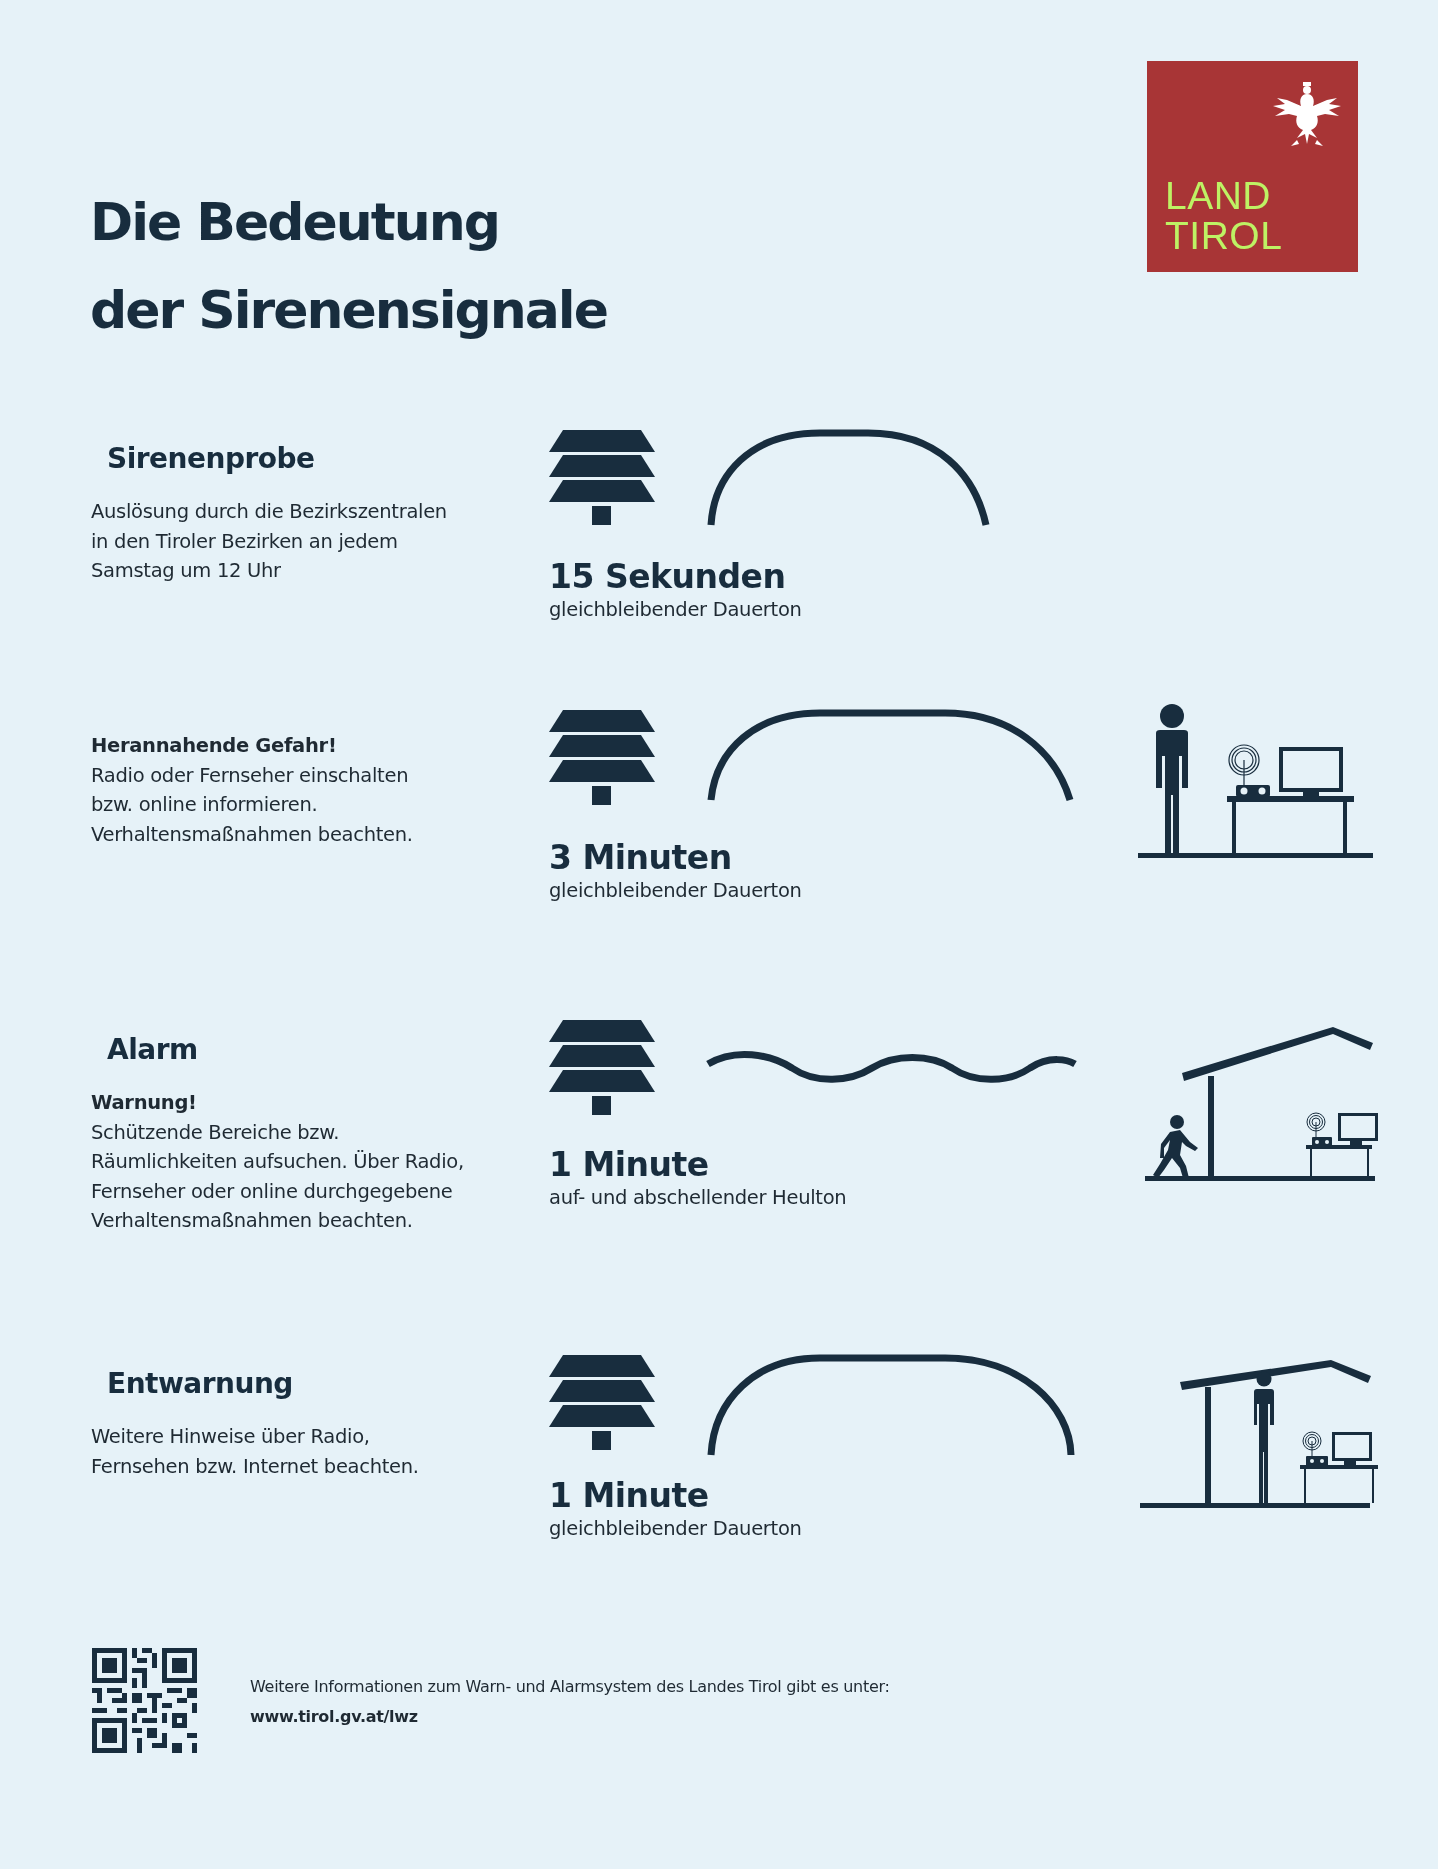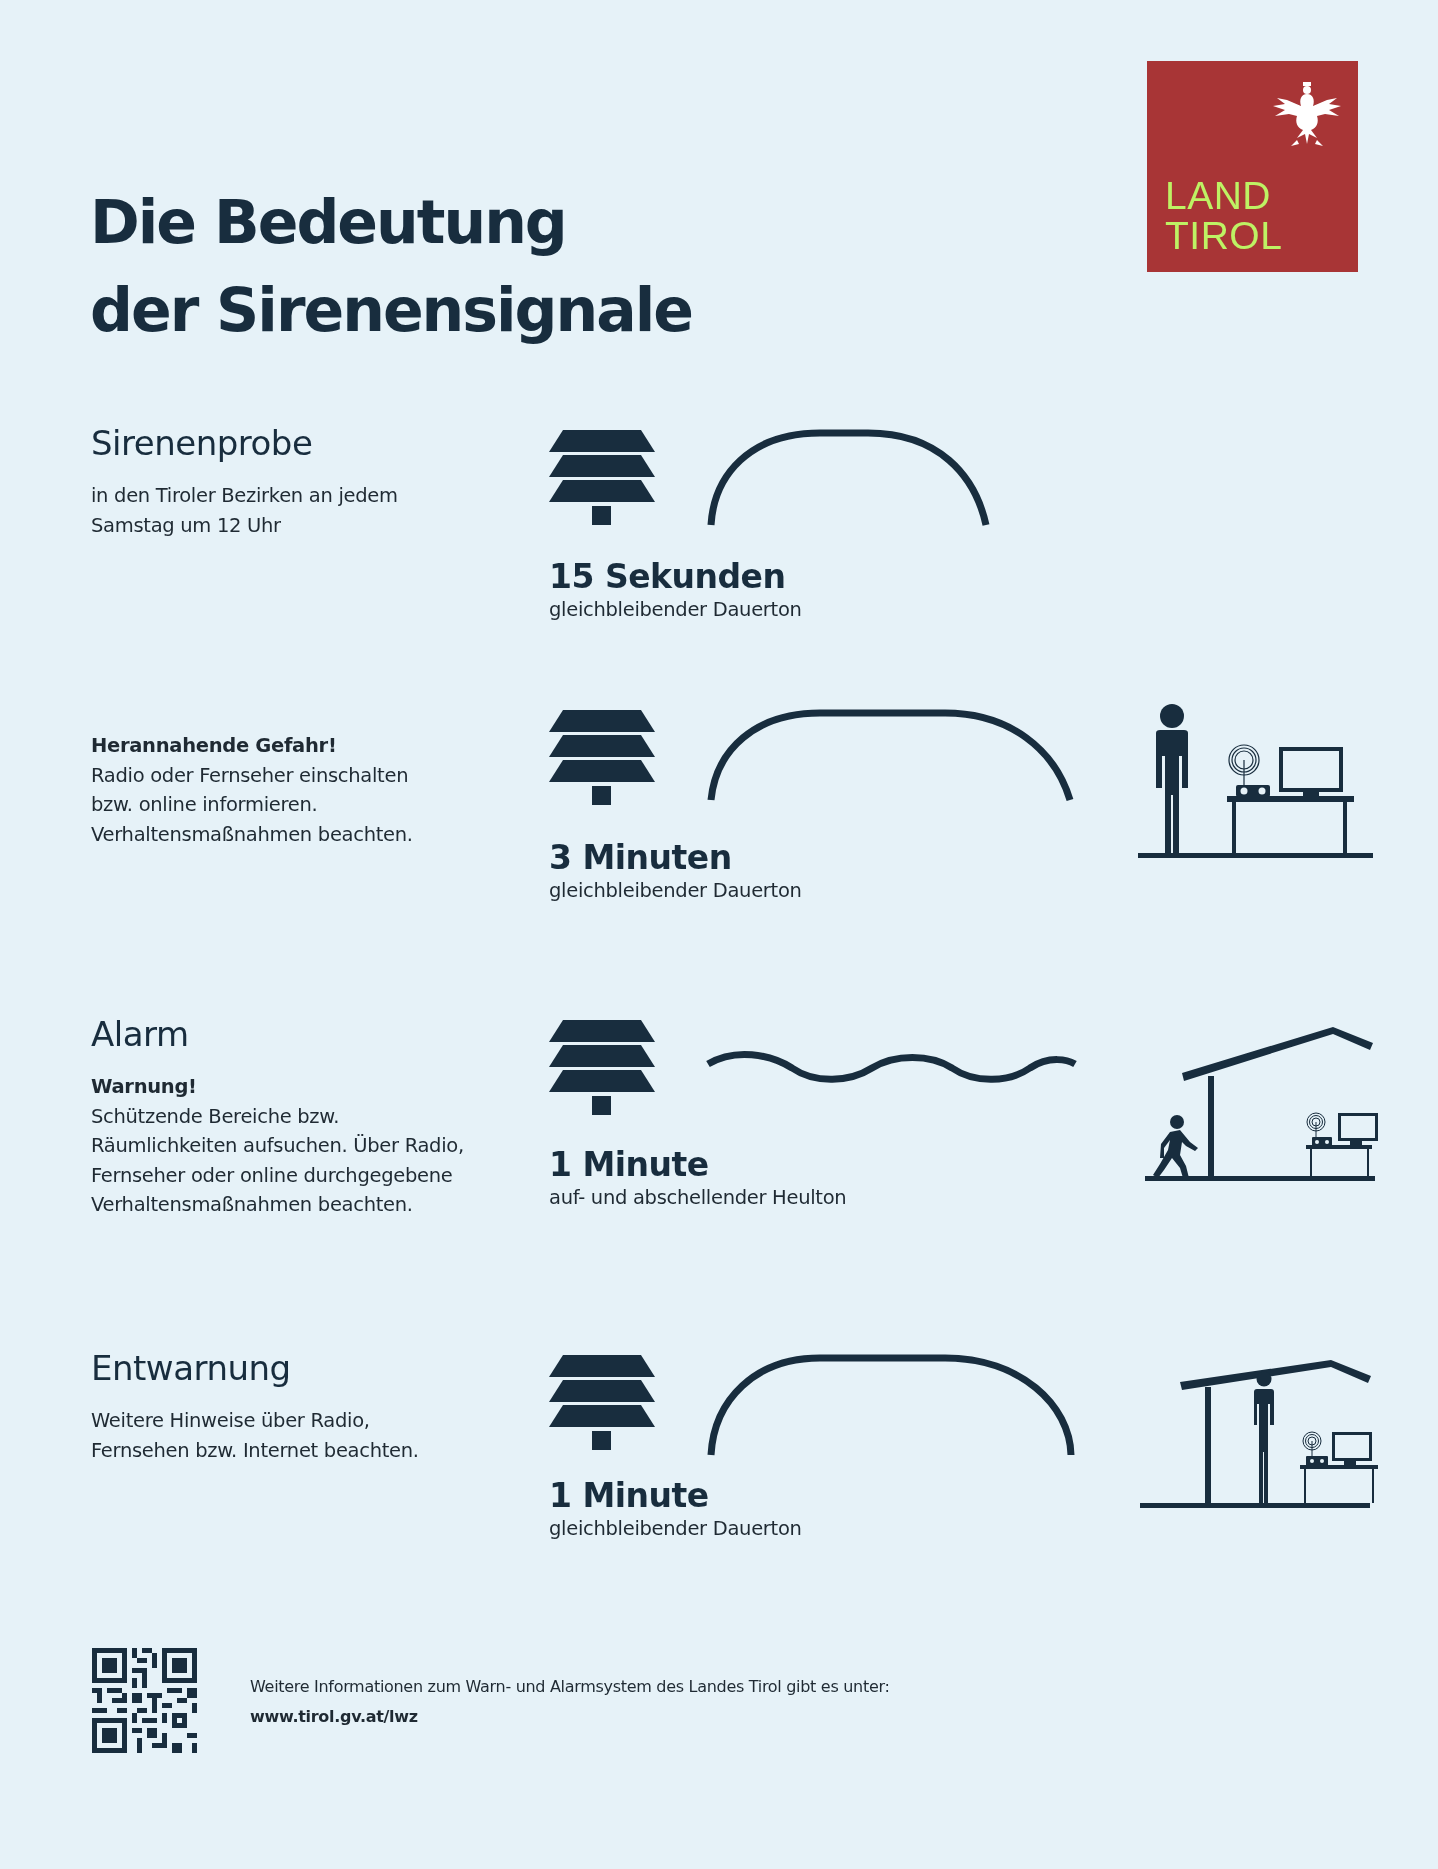"Die Bedeutung" .title { font-size: 60px -> 52px }
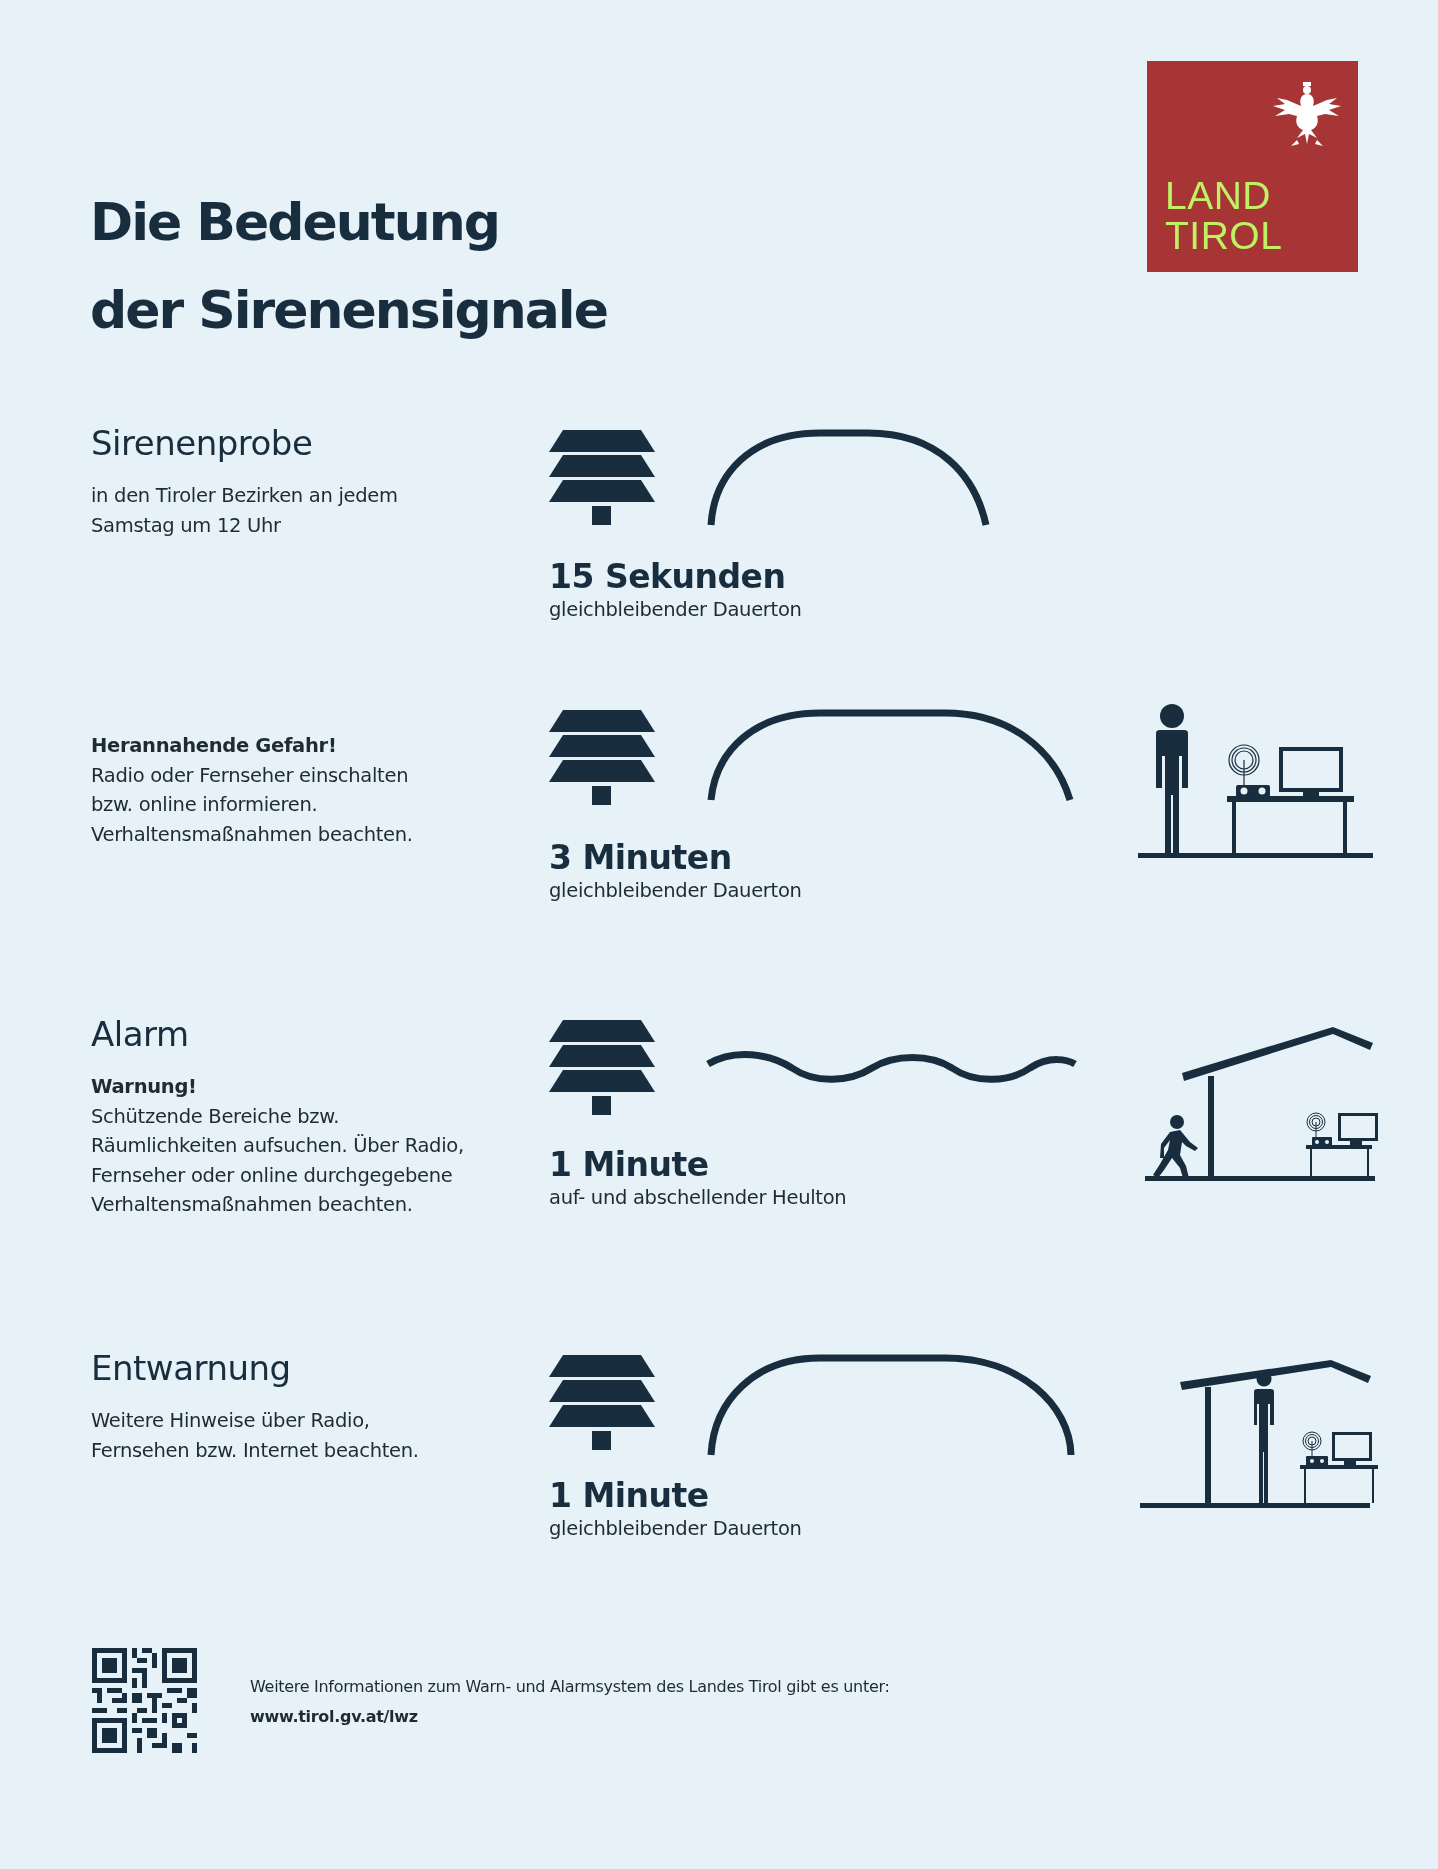"Sirenenprobe" .sec-heading { font-size: 34px -> 28px; font-weight: normal -> bold; margin: 0 -> 16px }
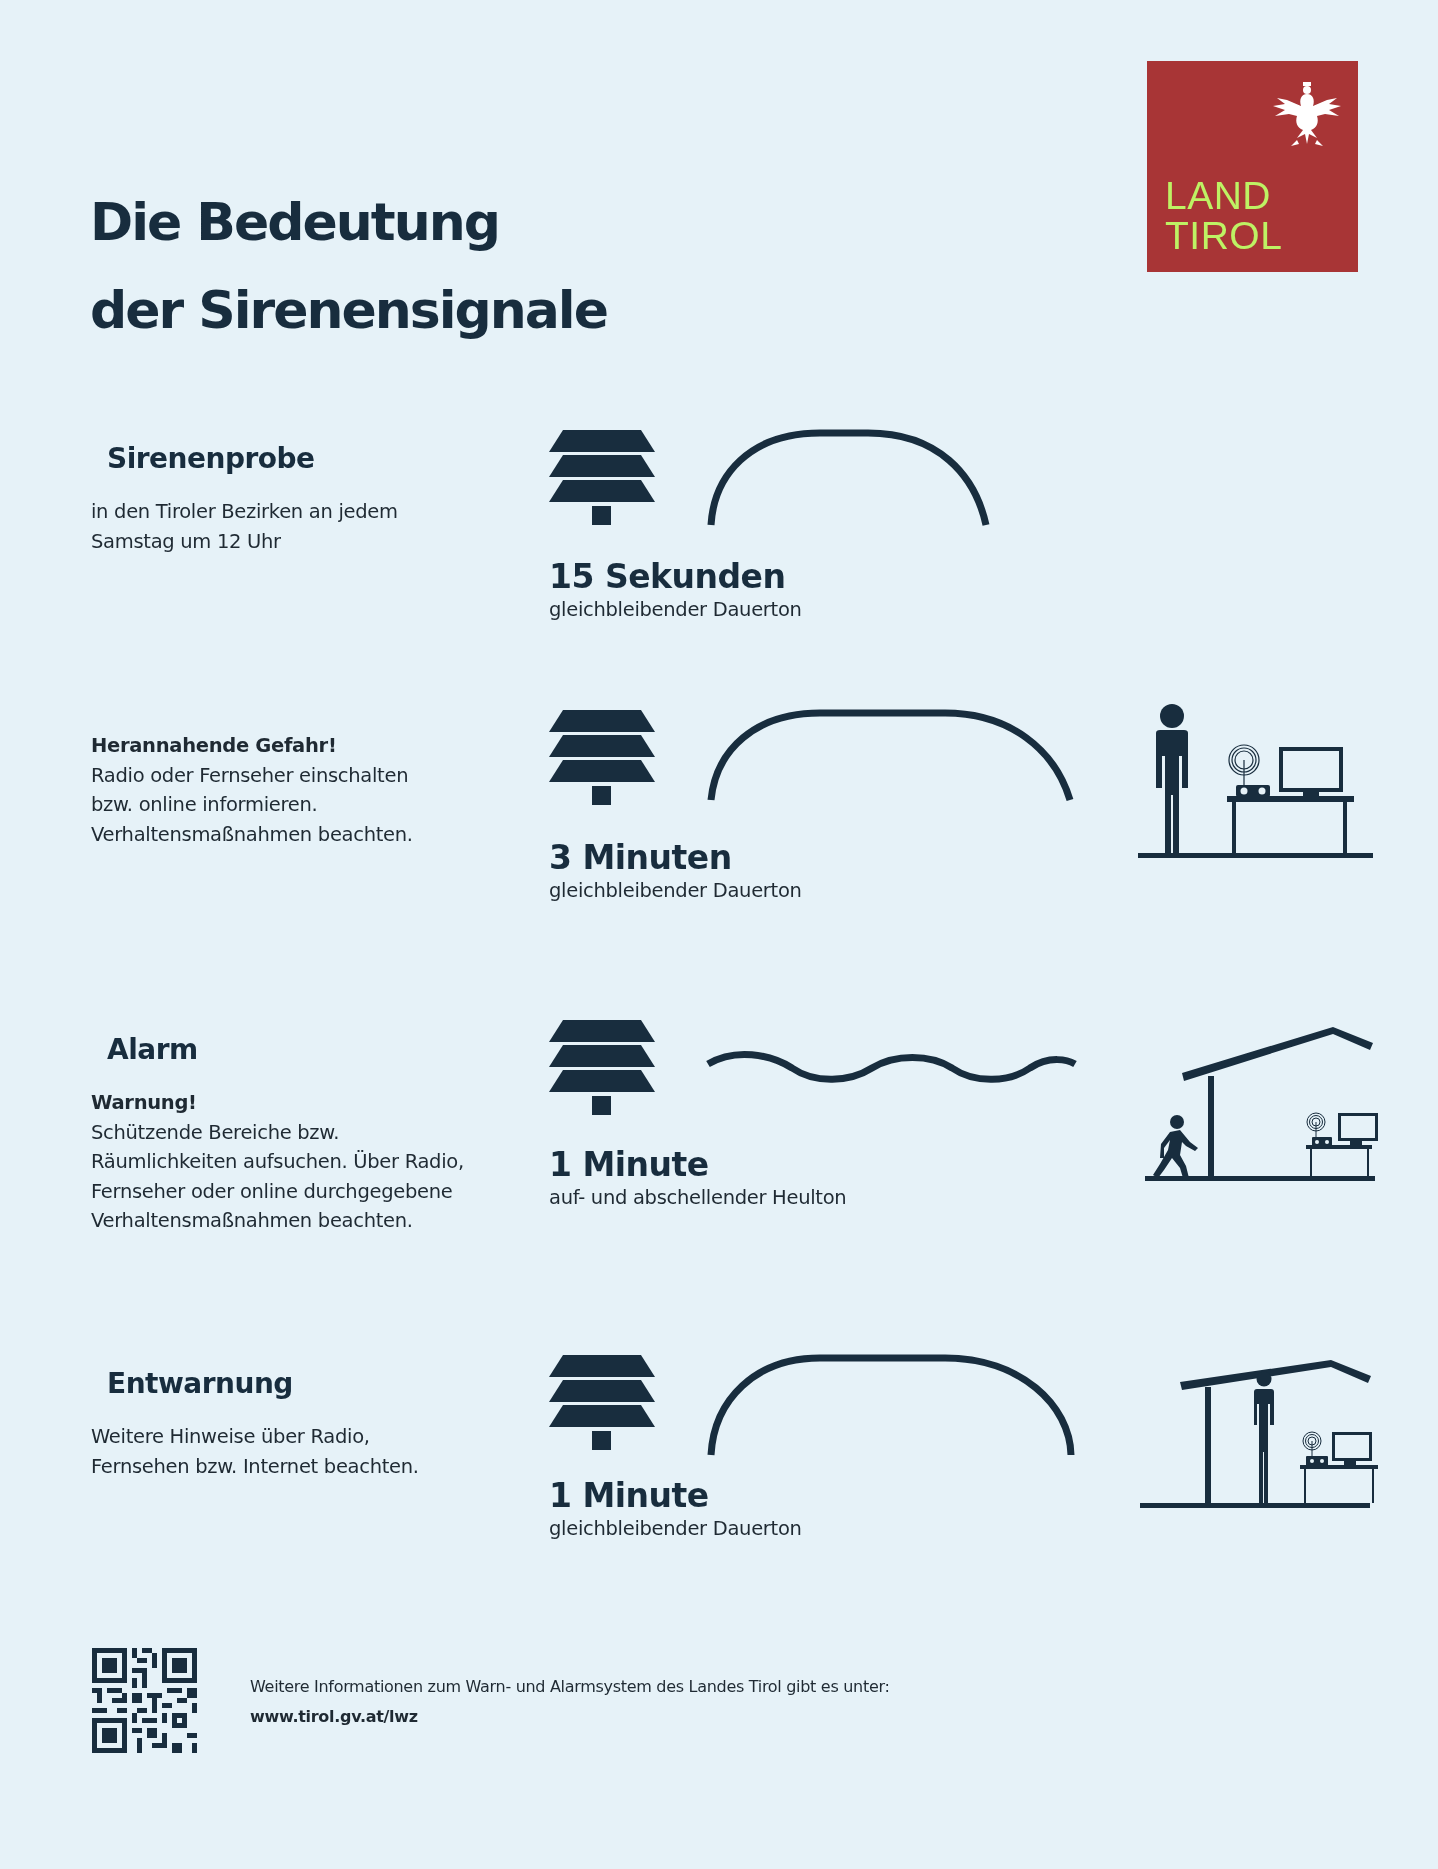"Auslösung durch die Bezirkszentralen" div { html: none -> <div>Auslösung durch die Bezirkszentralen</div> }
